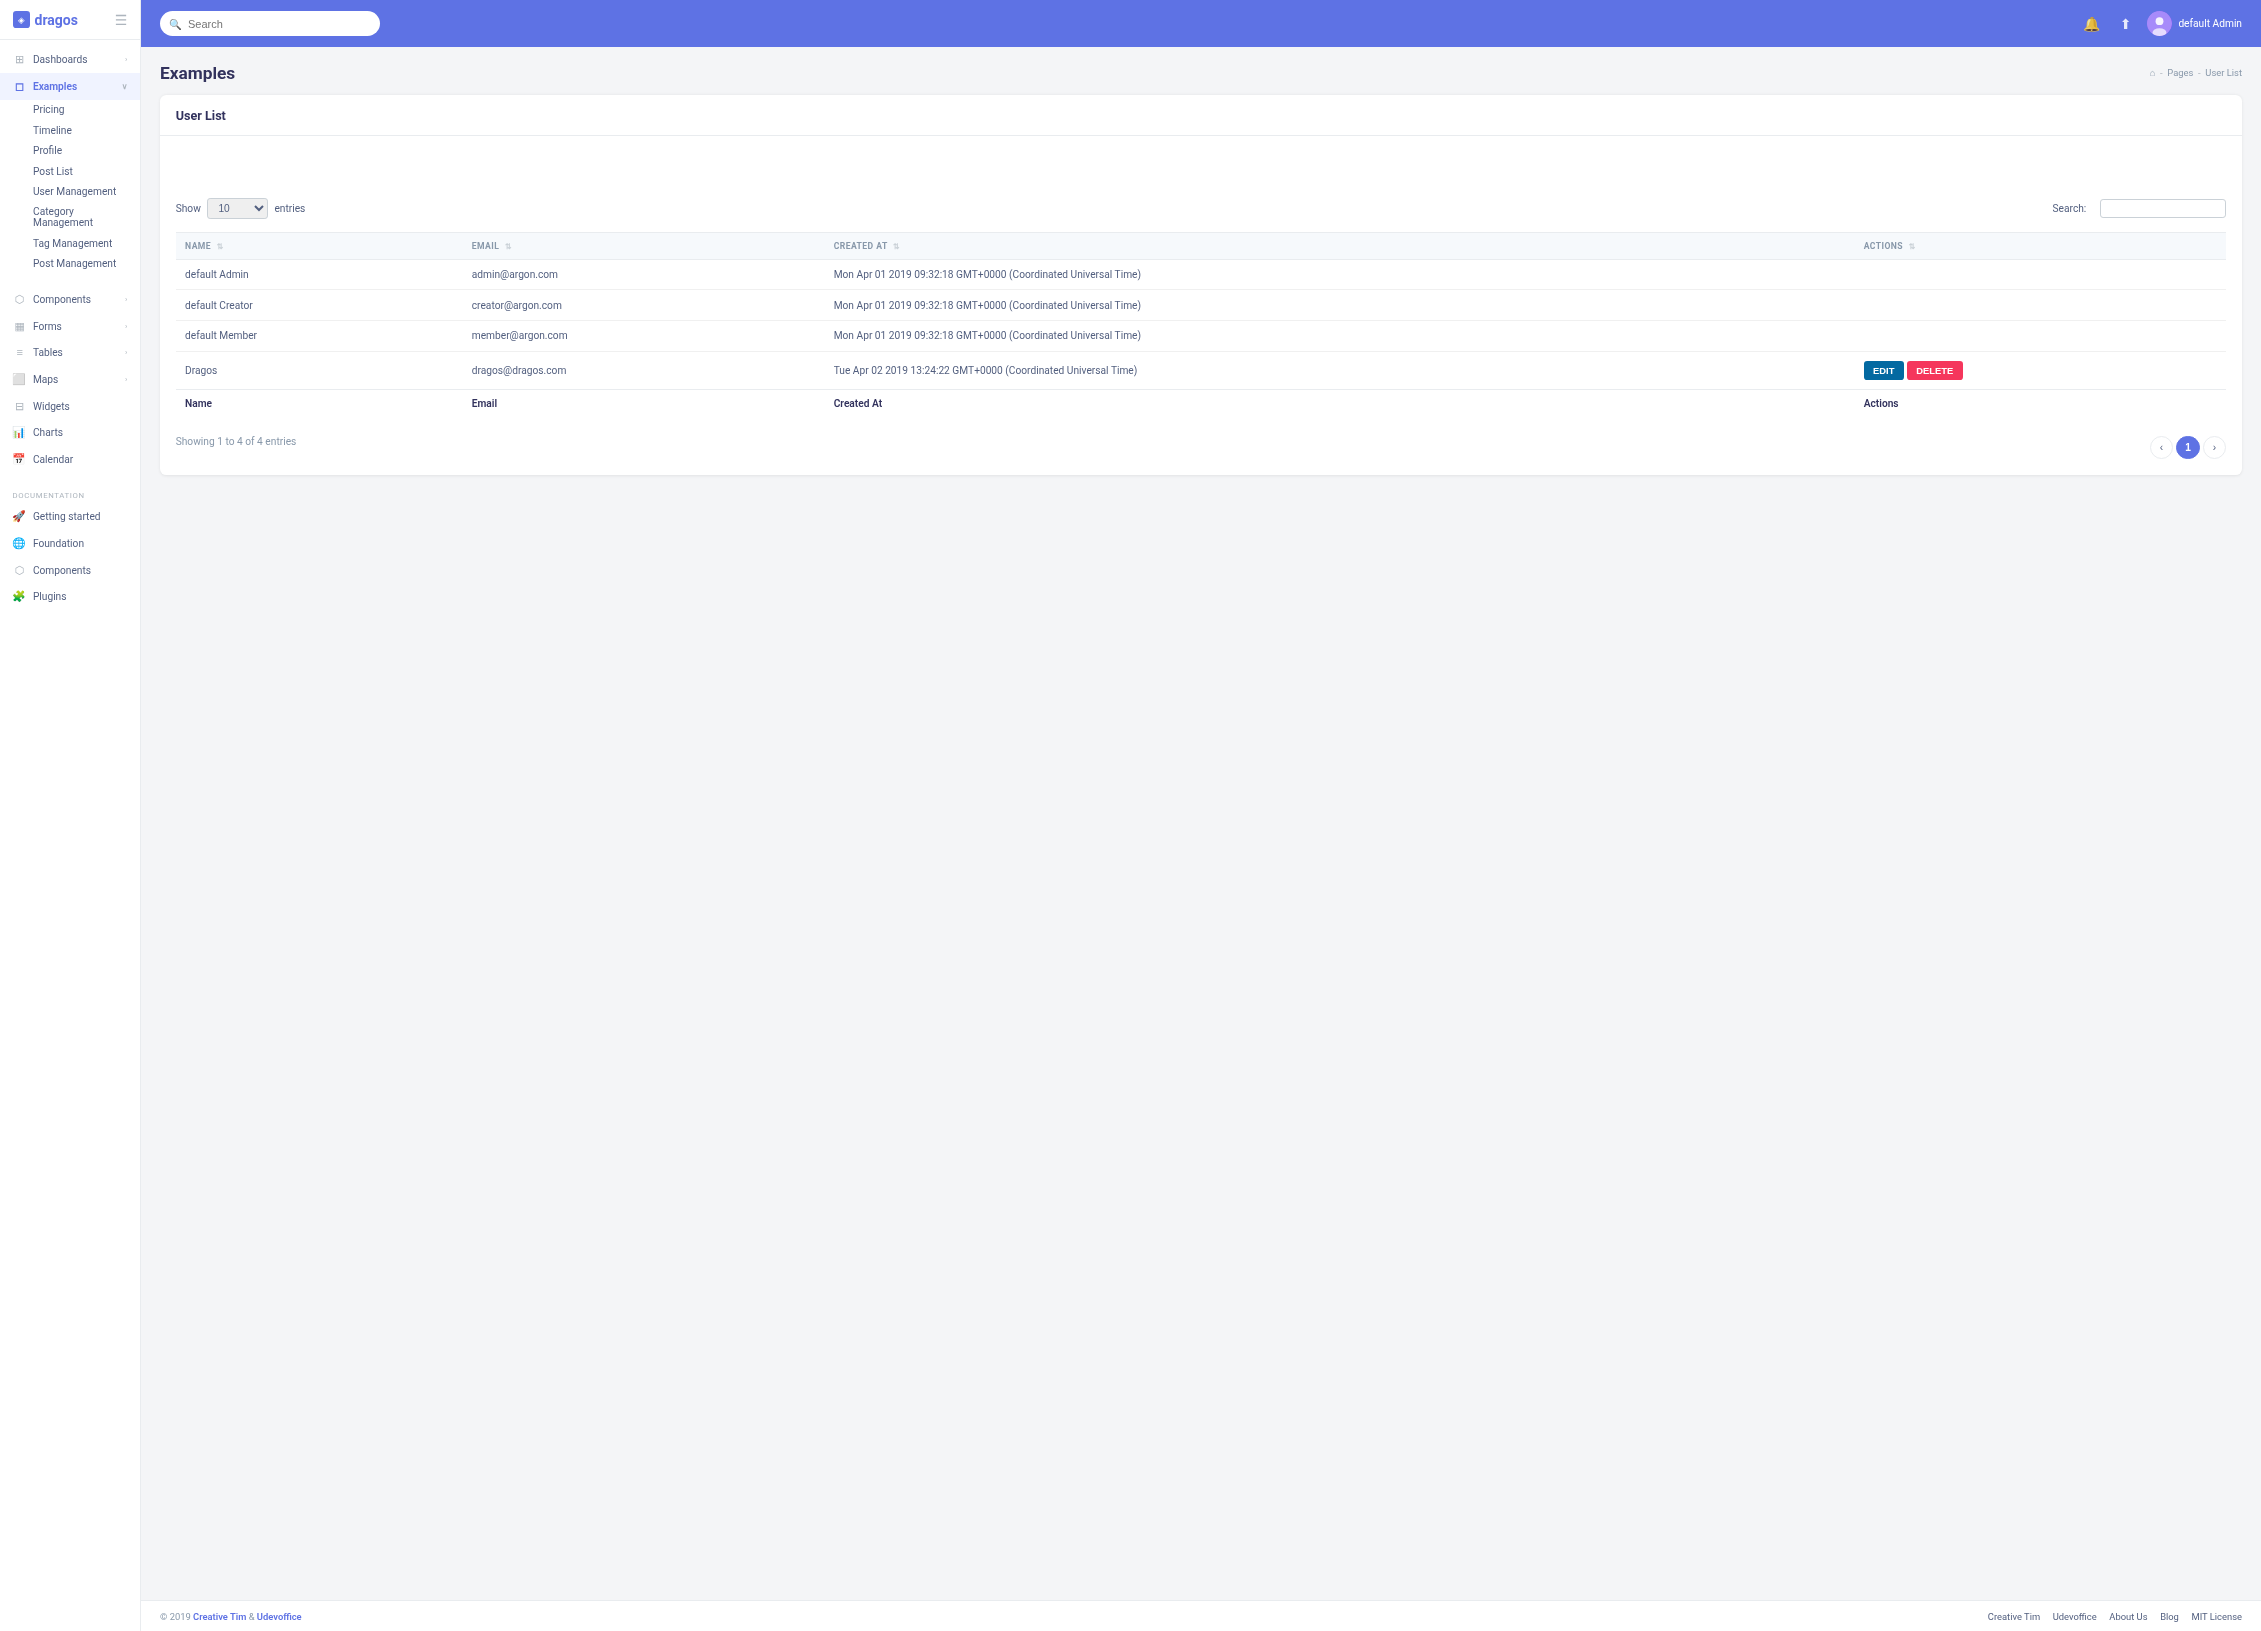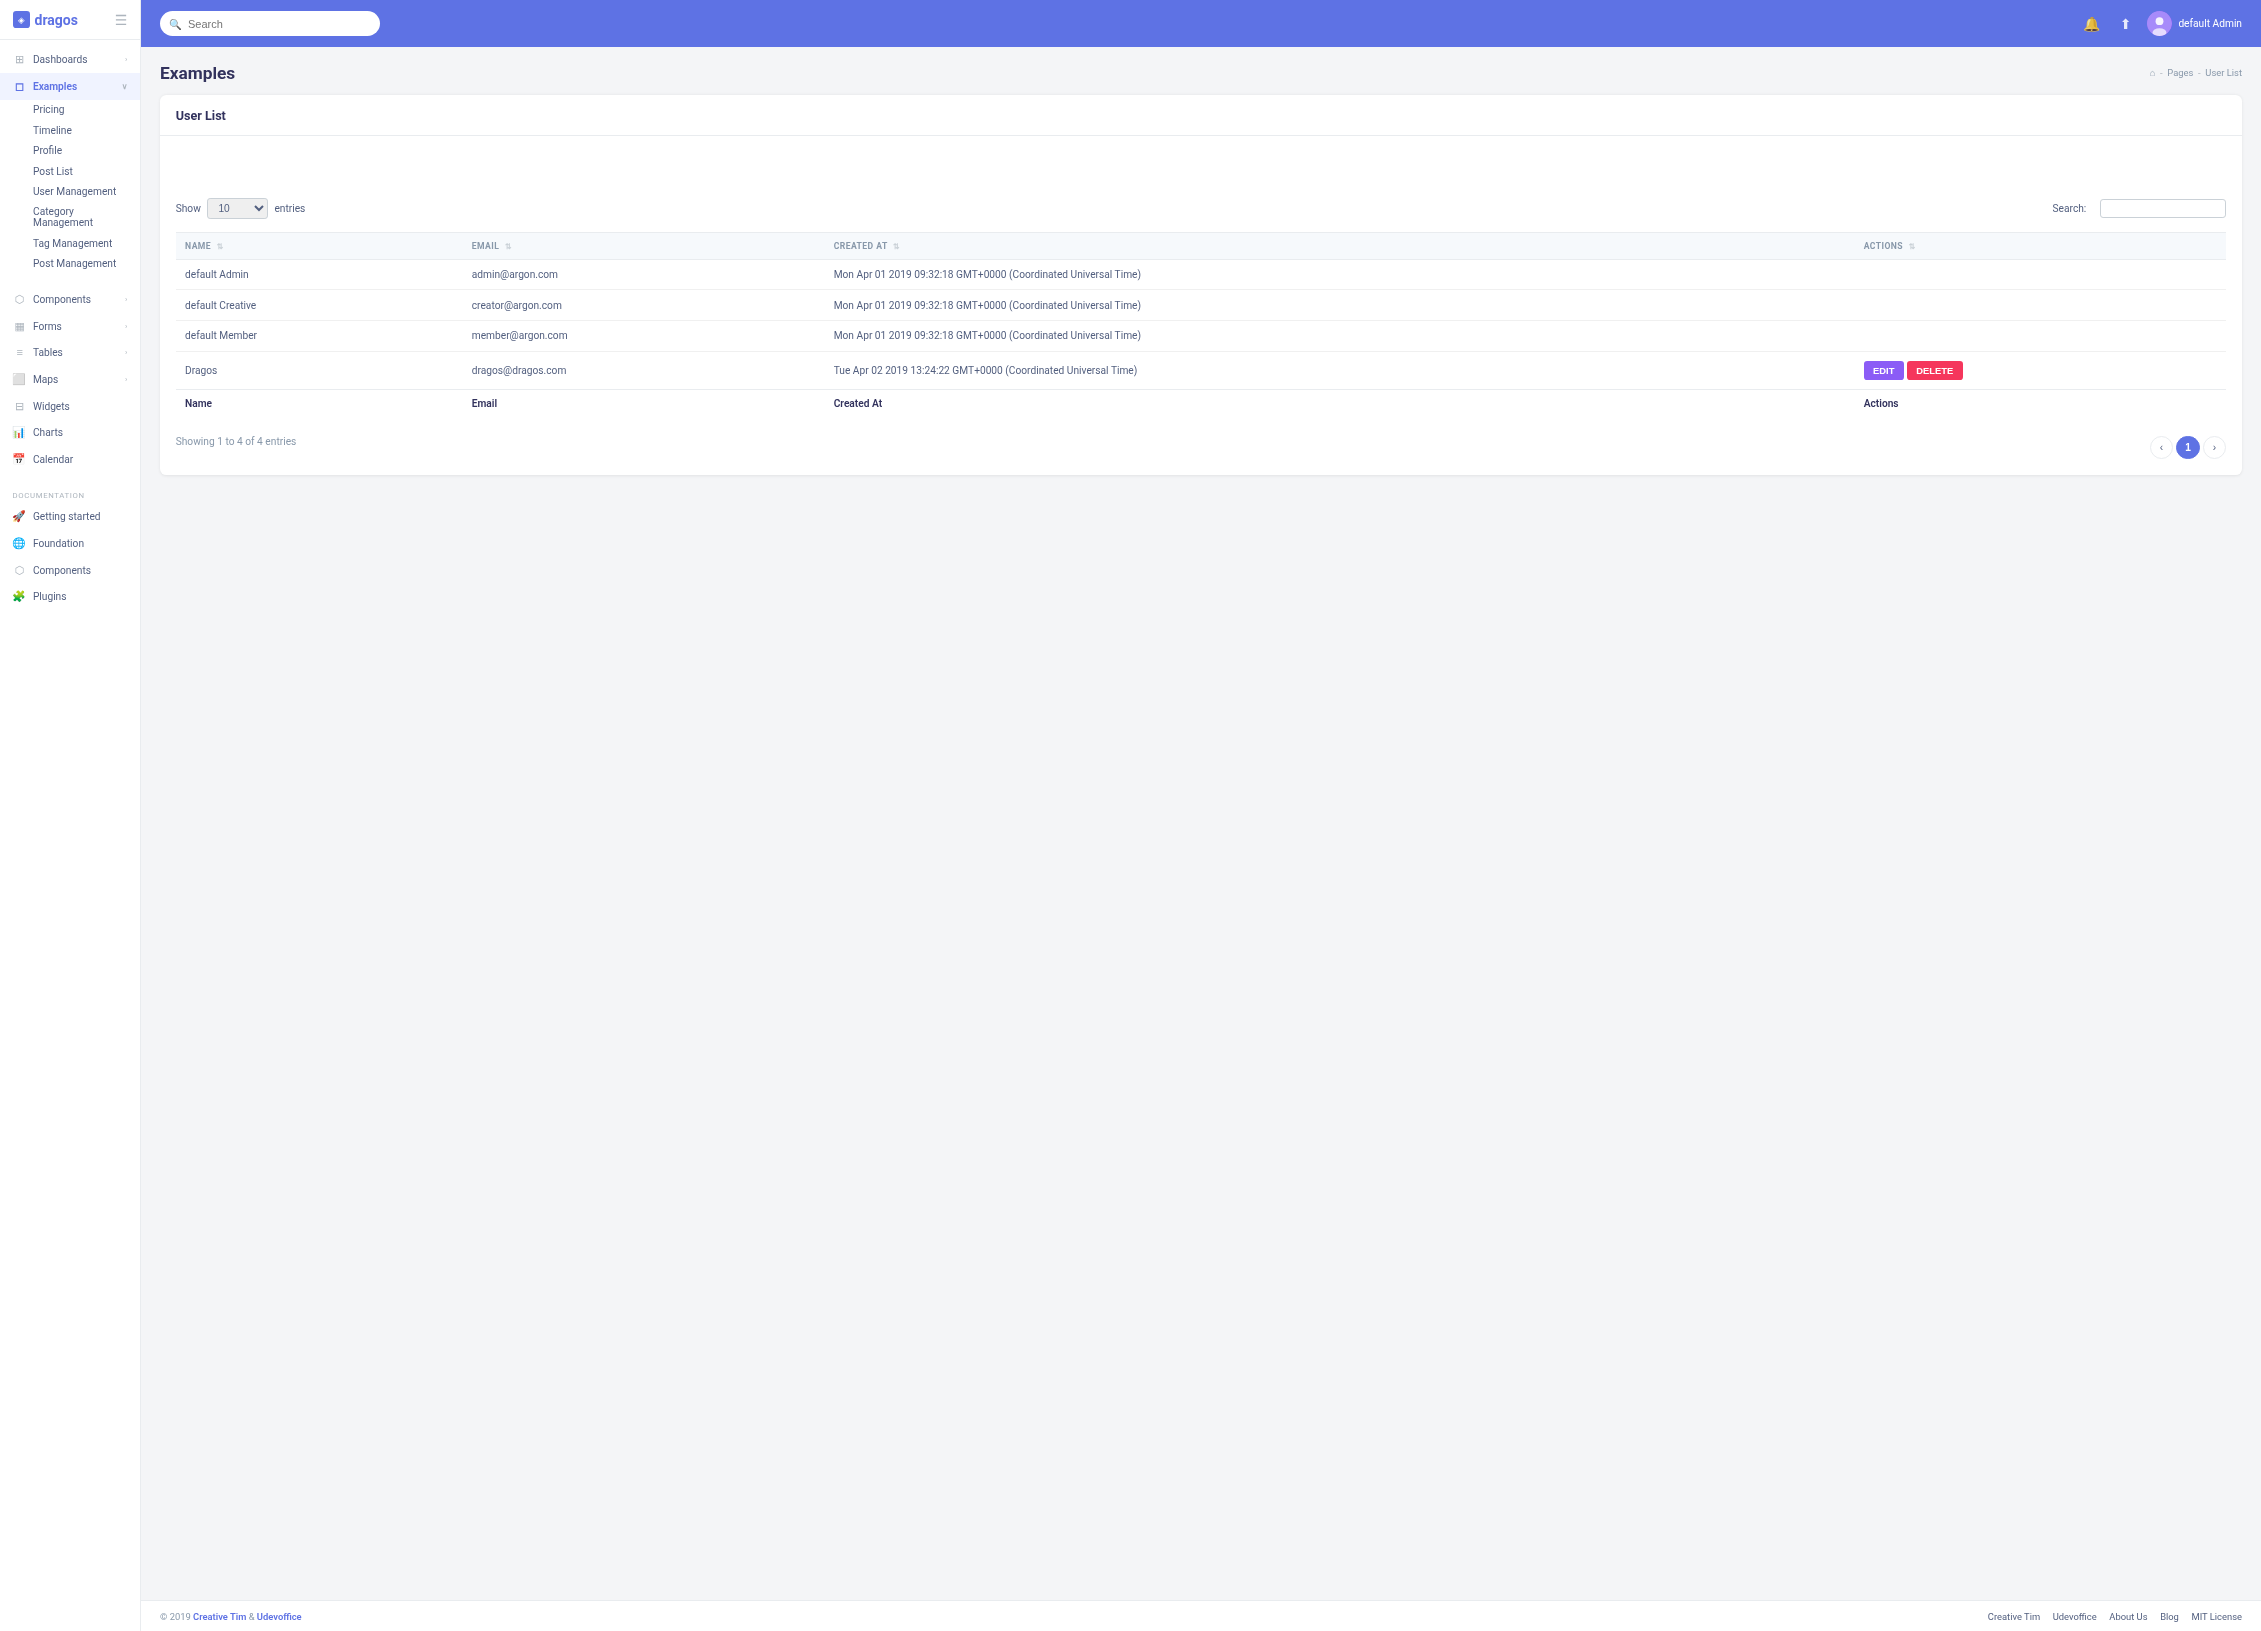"default Creative" td { text: Creative -> Creator }
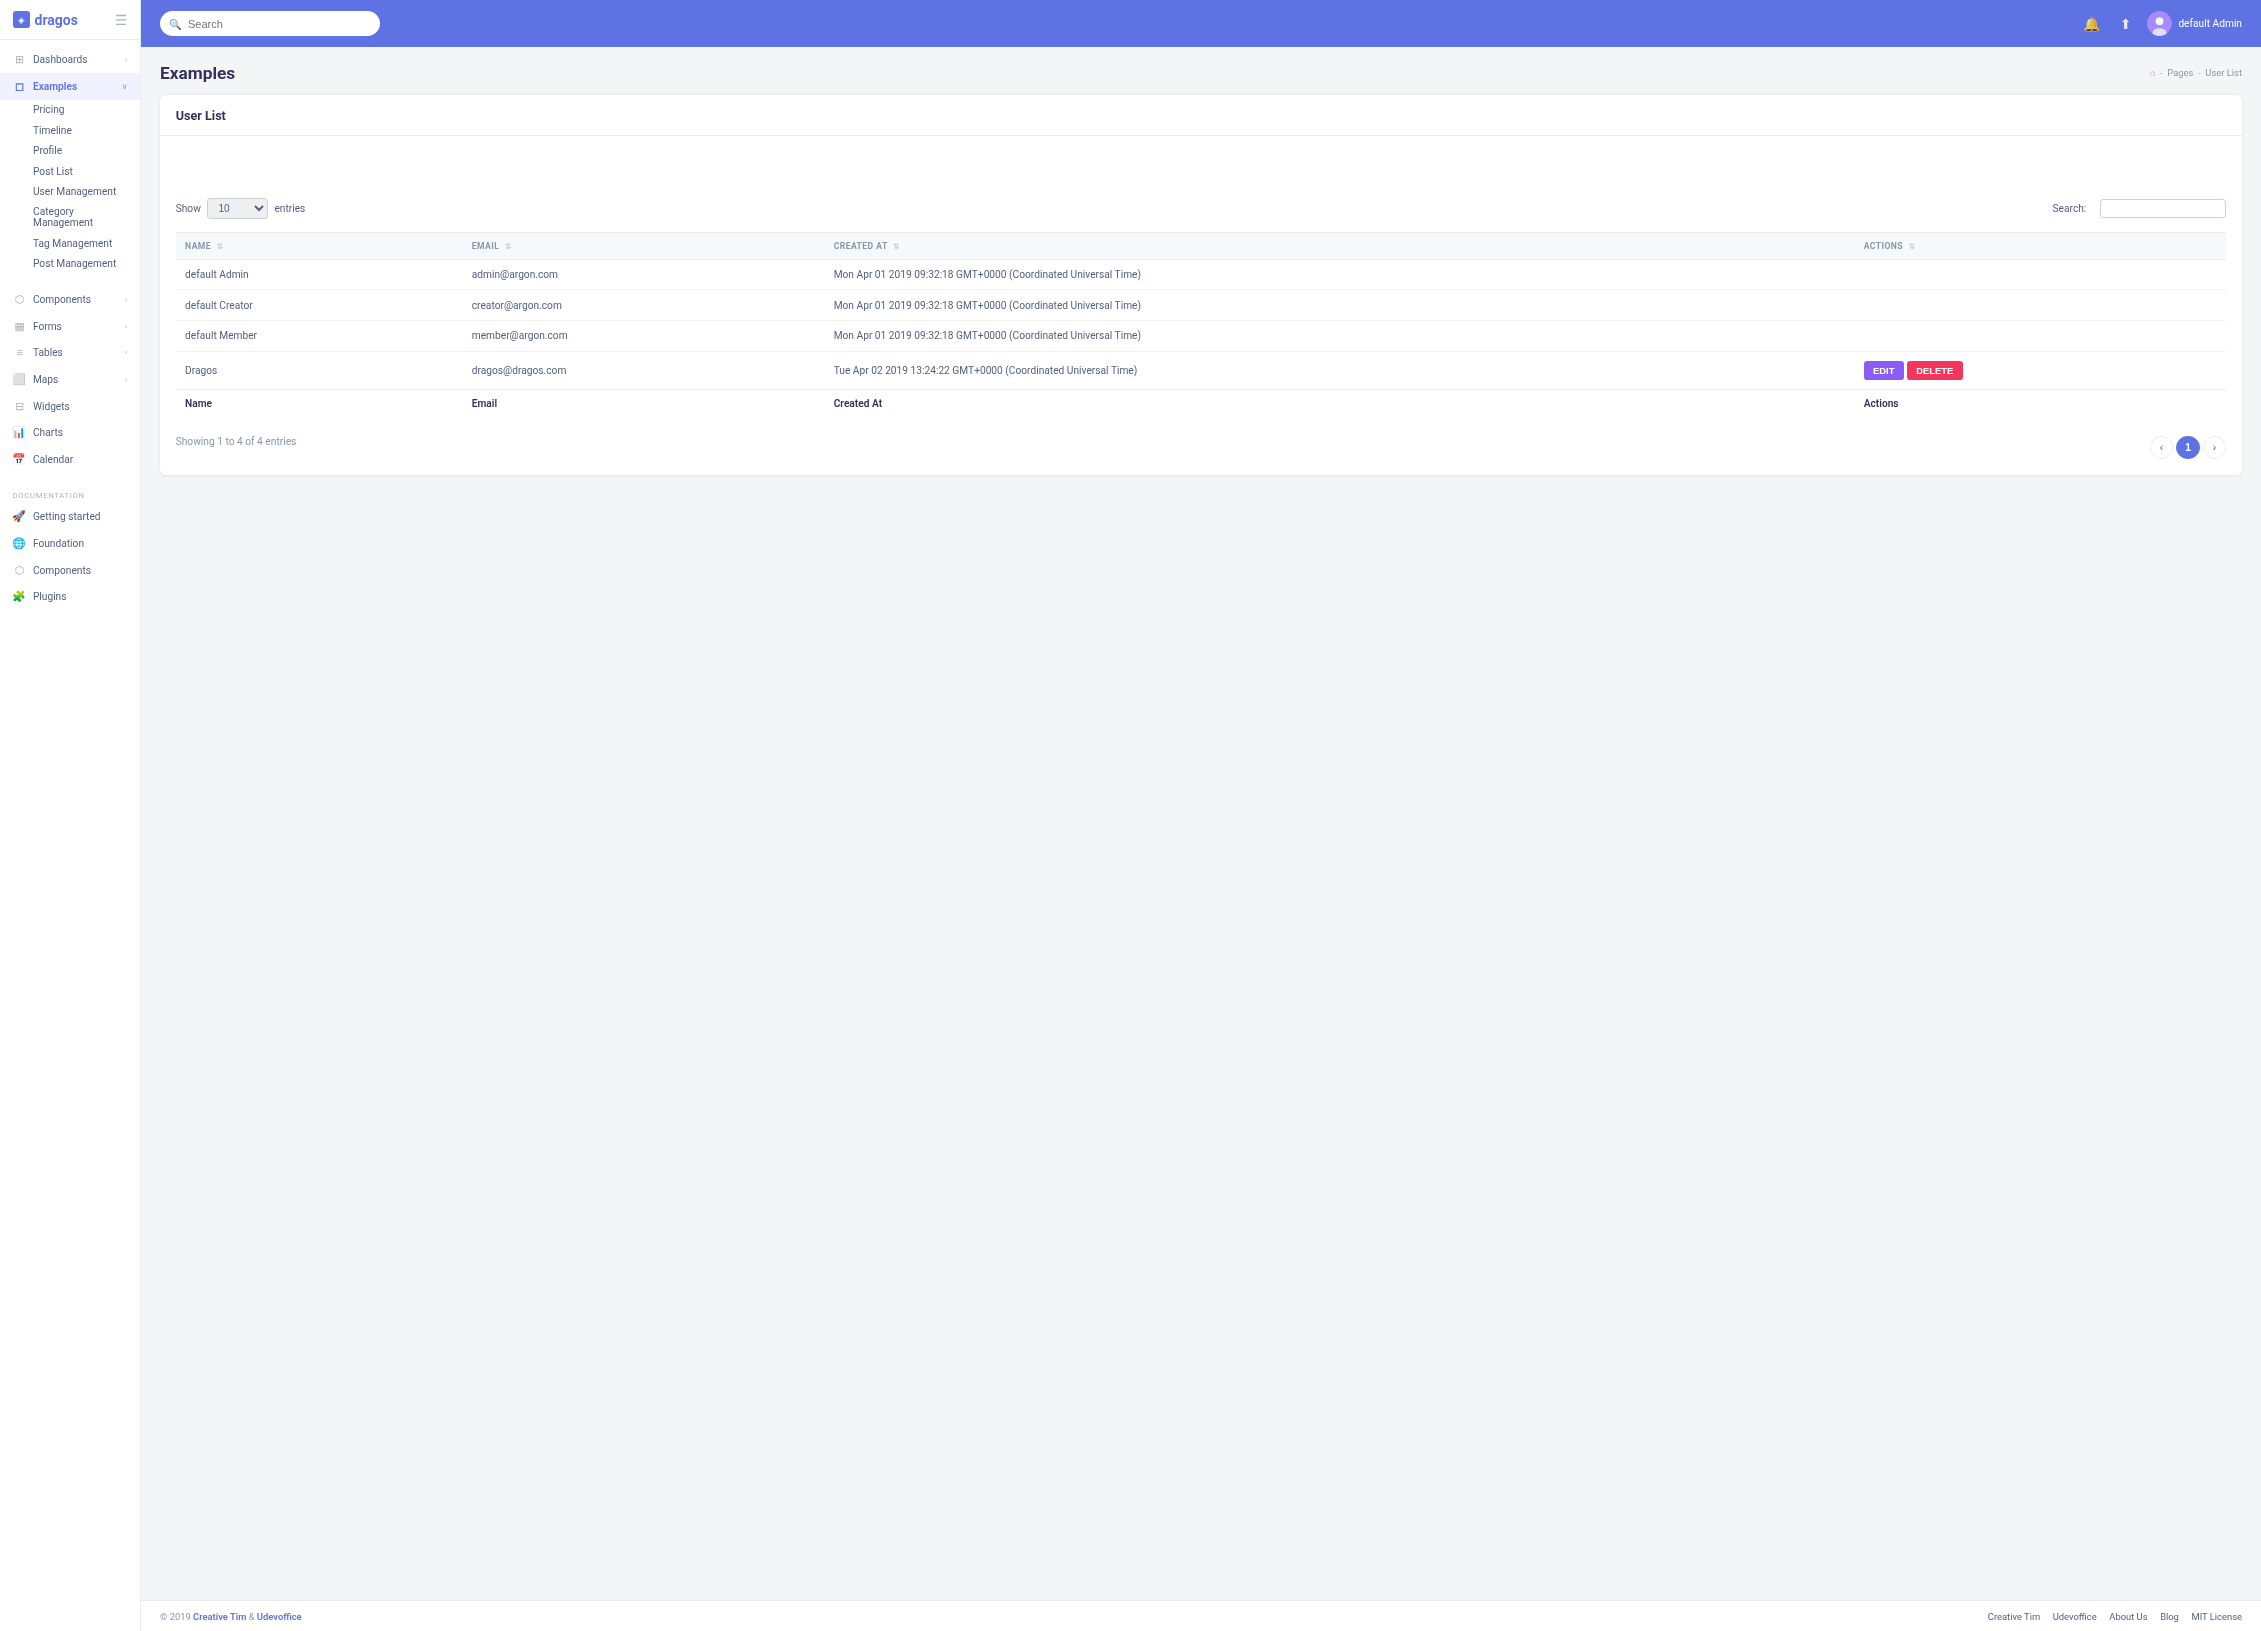"EDIT" .btn-edit { background: #8b5cf6 -> #0369a1 }
